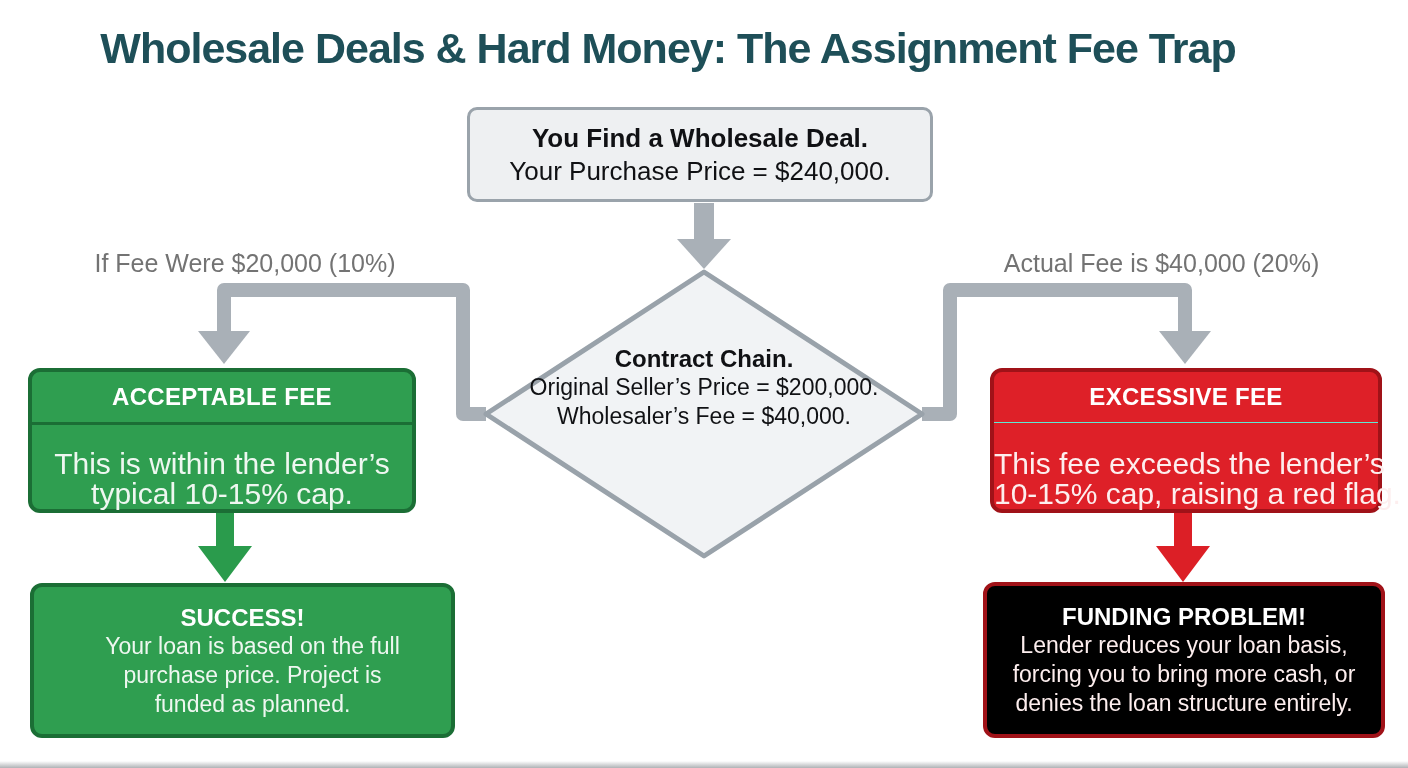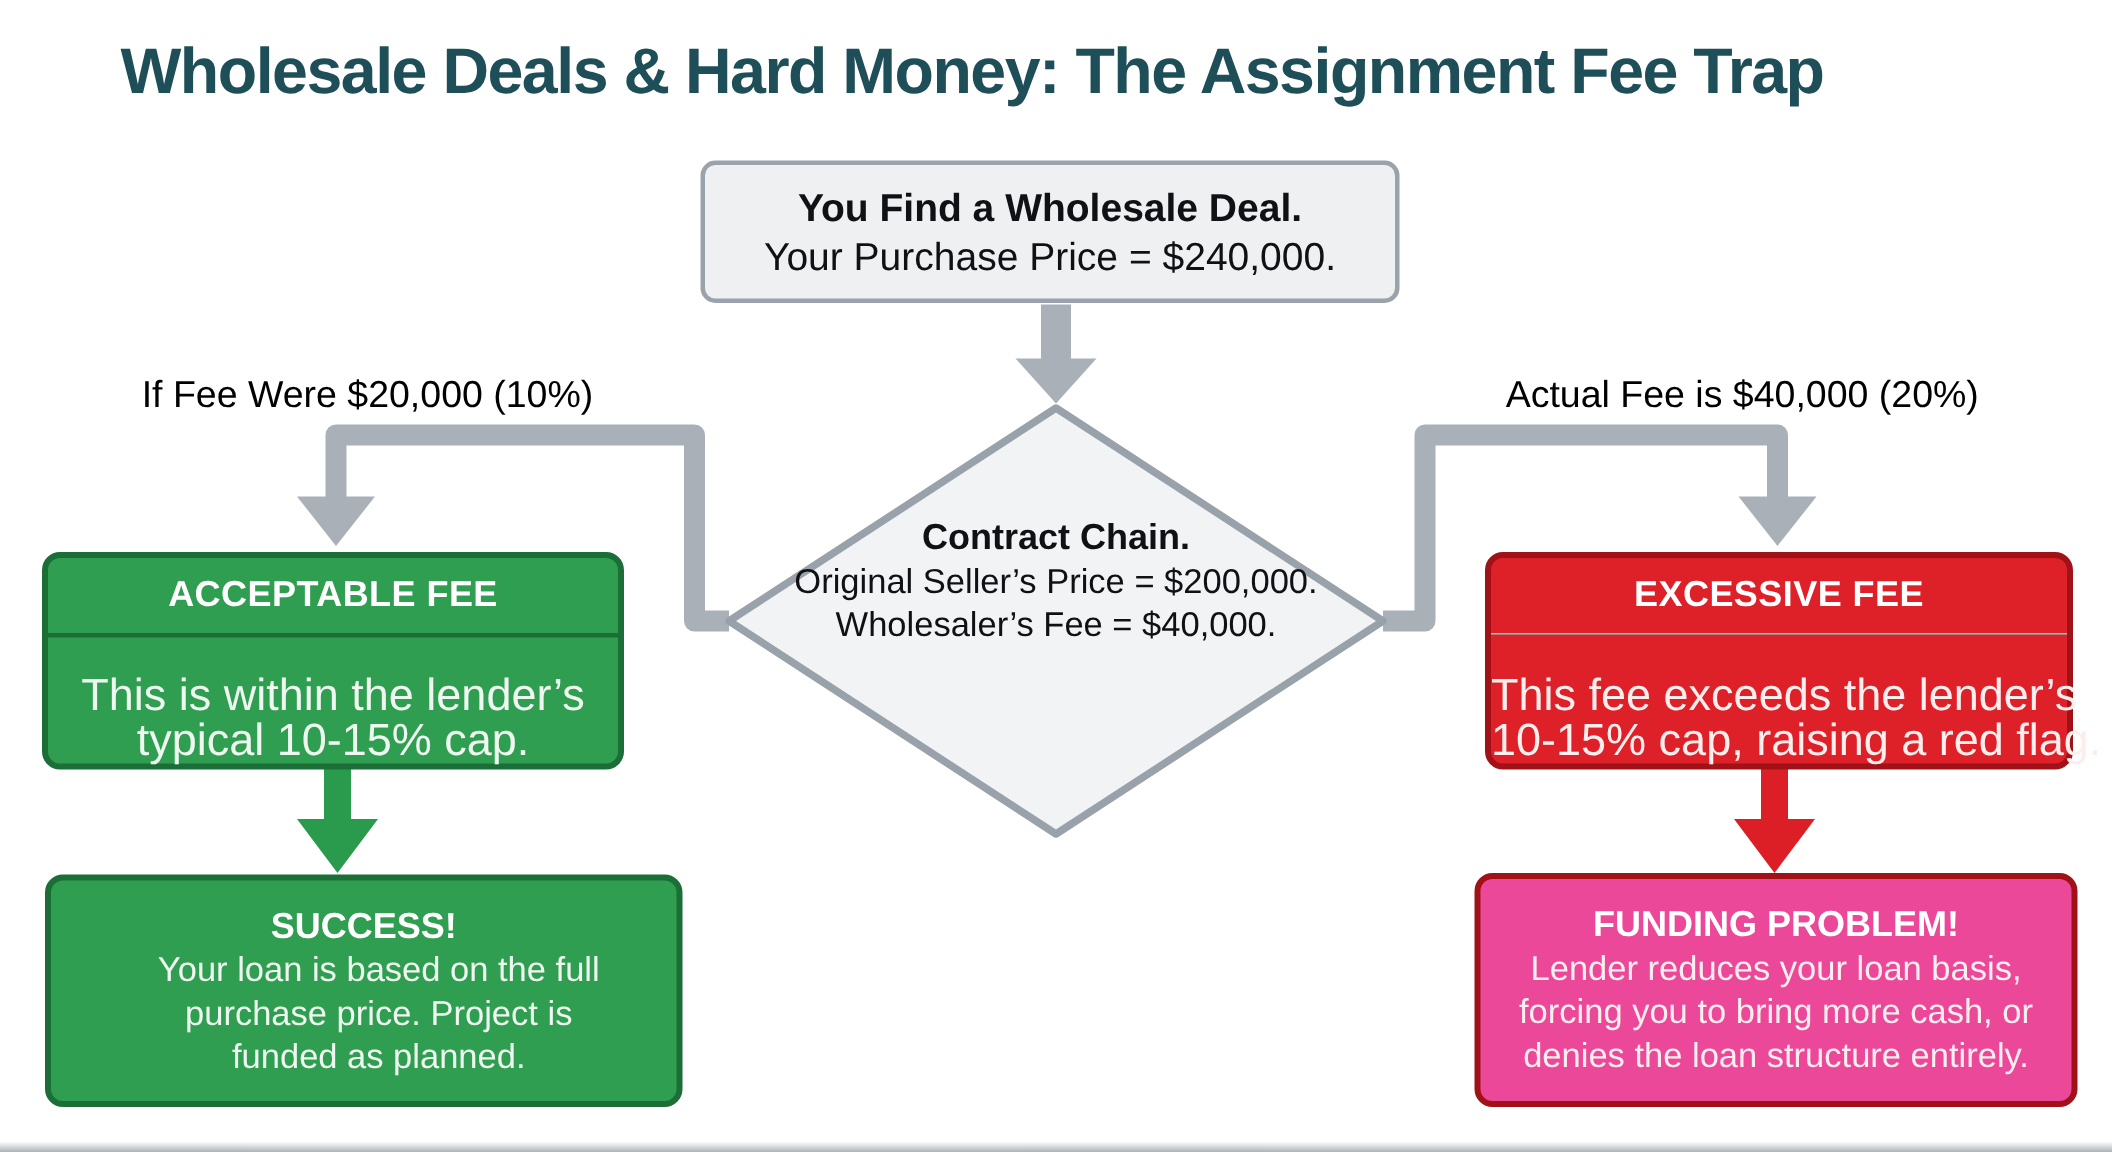"Wholesale Deals & Hard Money:" .page-title { padding-left: none -> 20px }
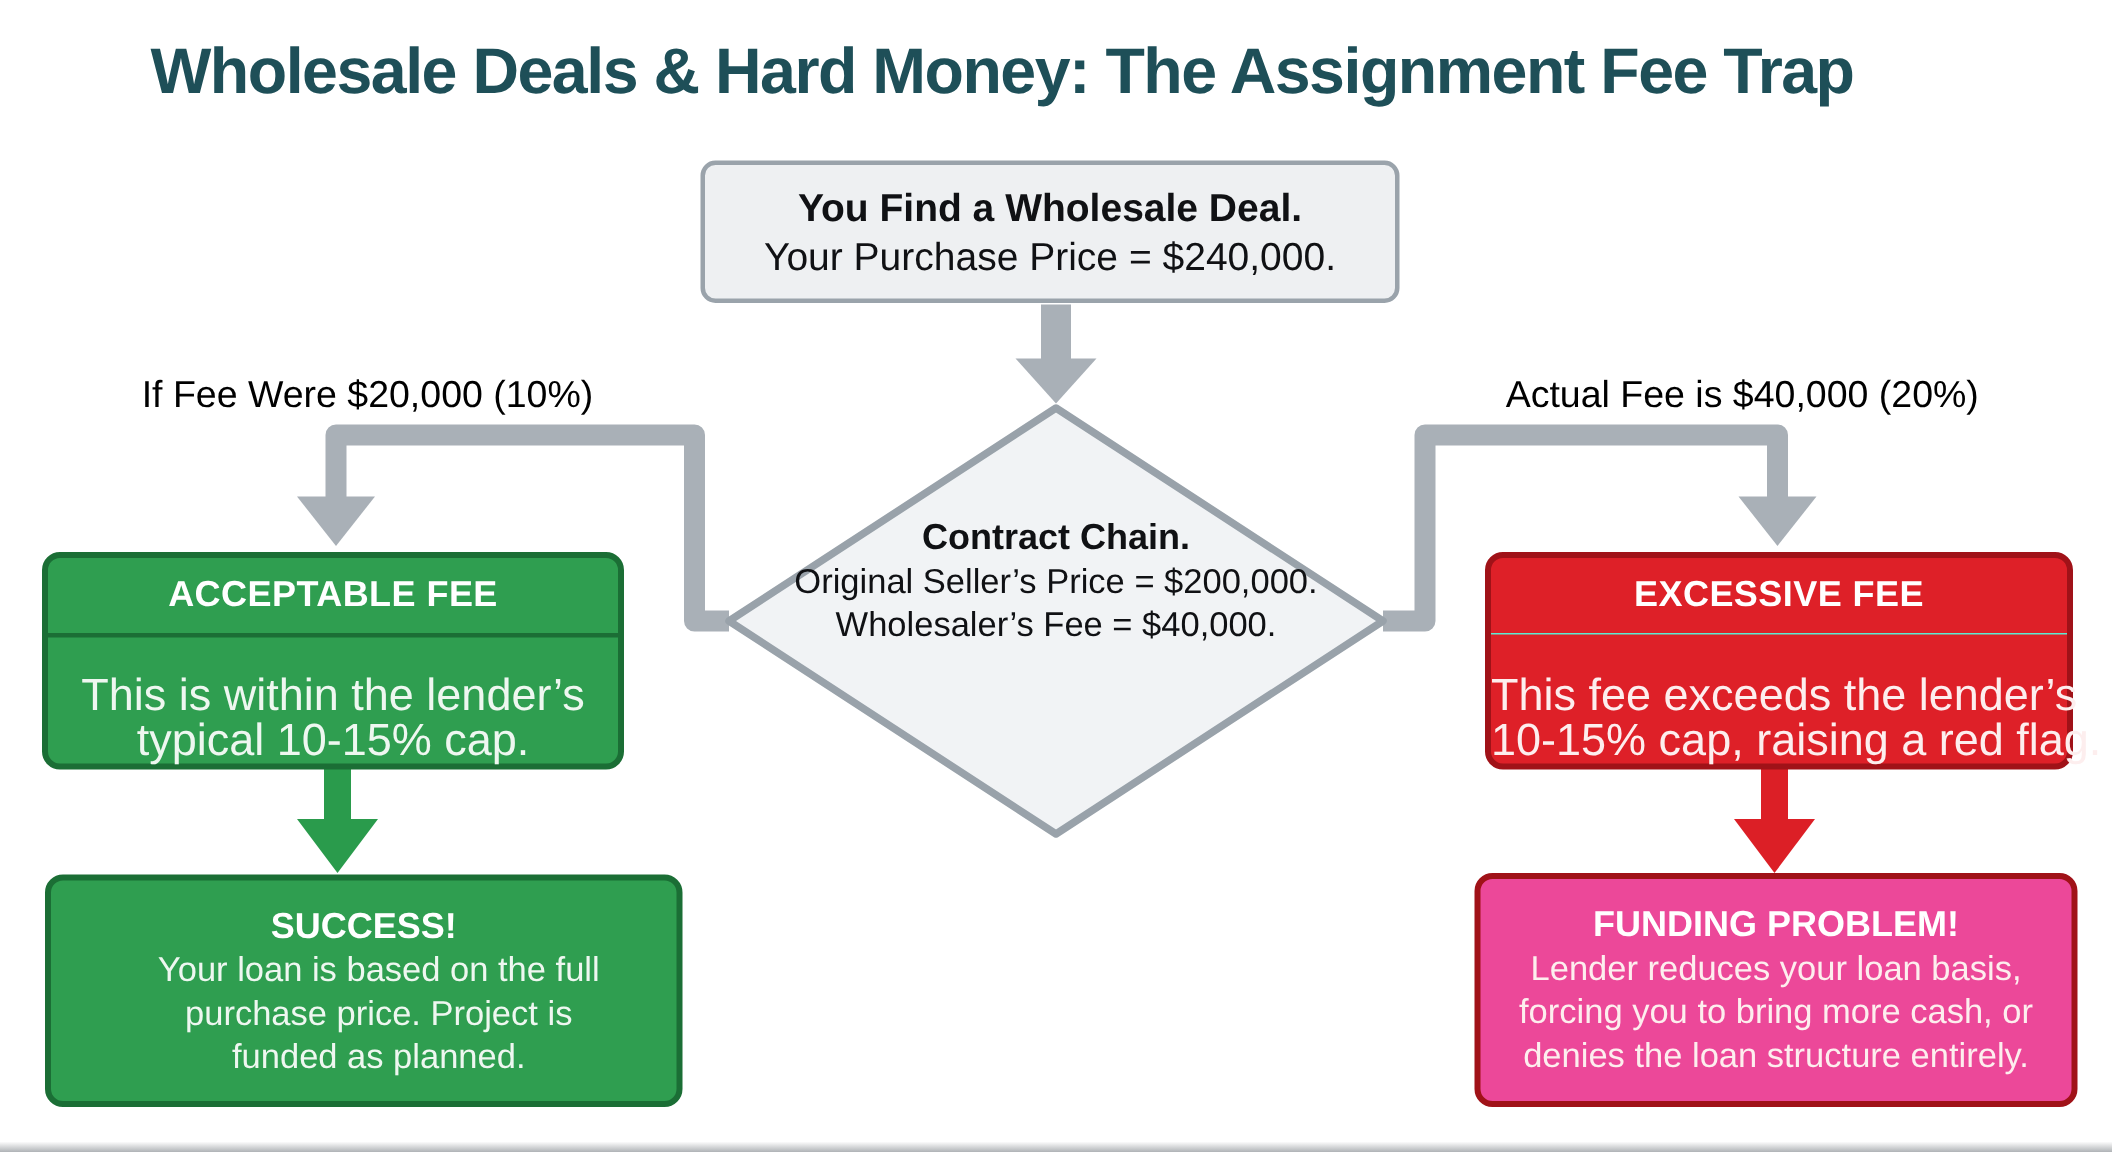"If Fee Were $20,000 (10%)" .branch-label { color: #000000 -> #737373 }
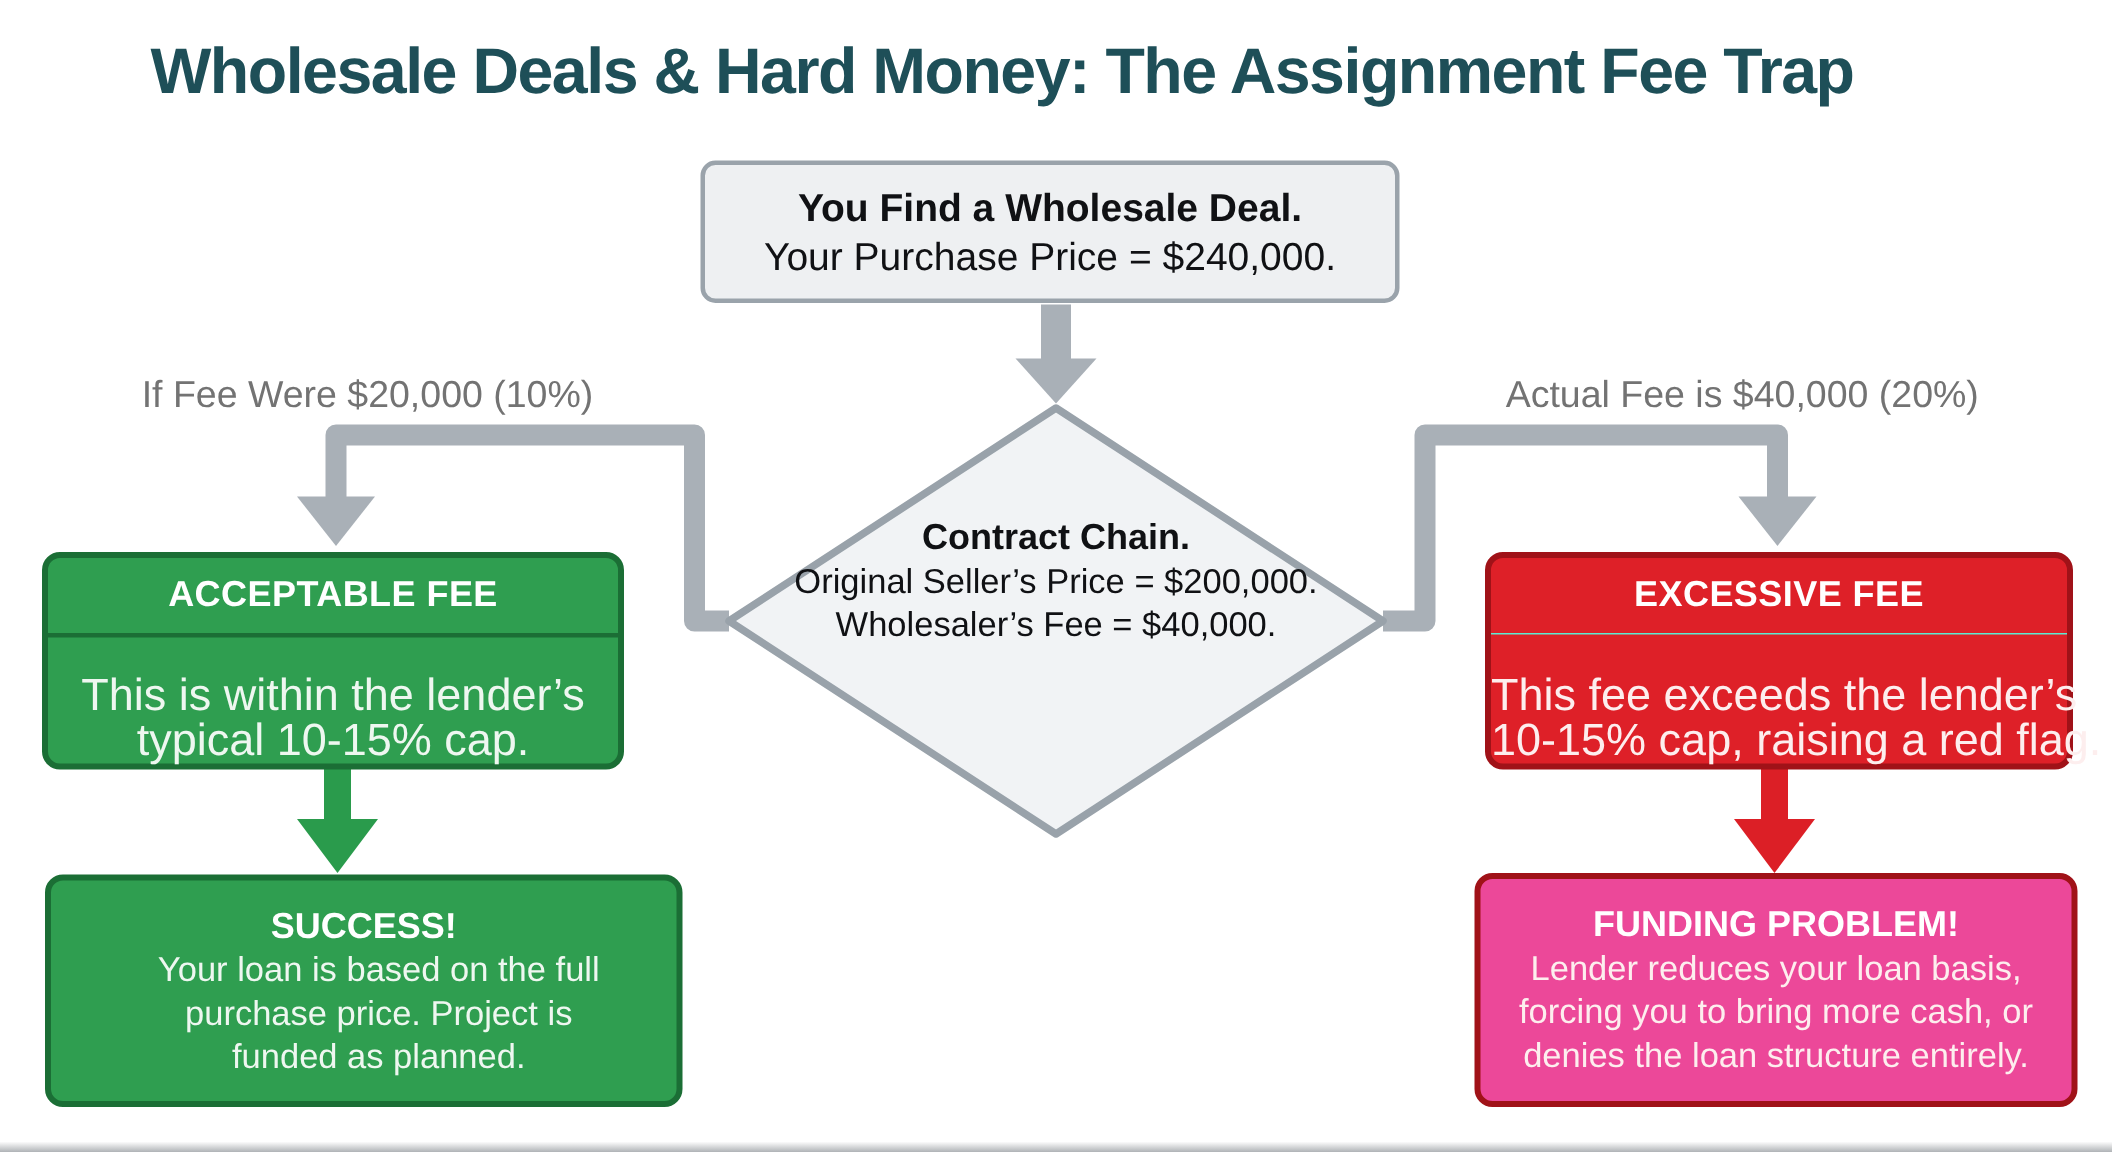"FUNDING PROBLEM!" .result-red { background: #ec4899 -> #000000 }
